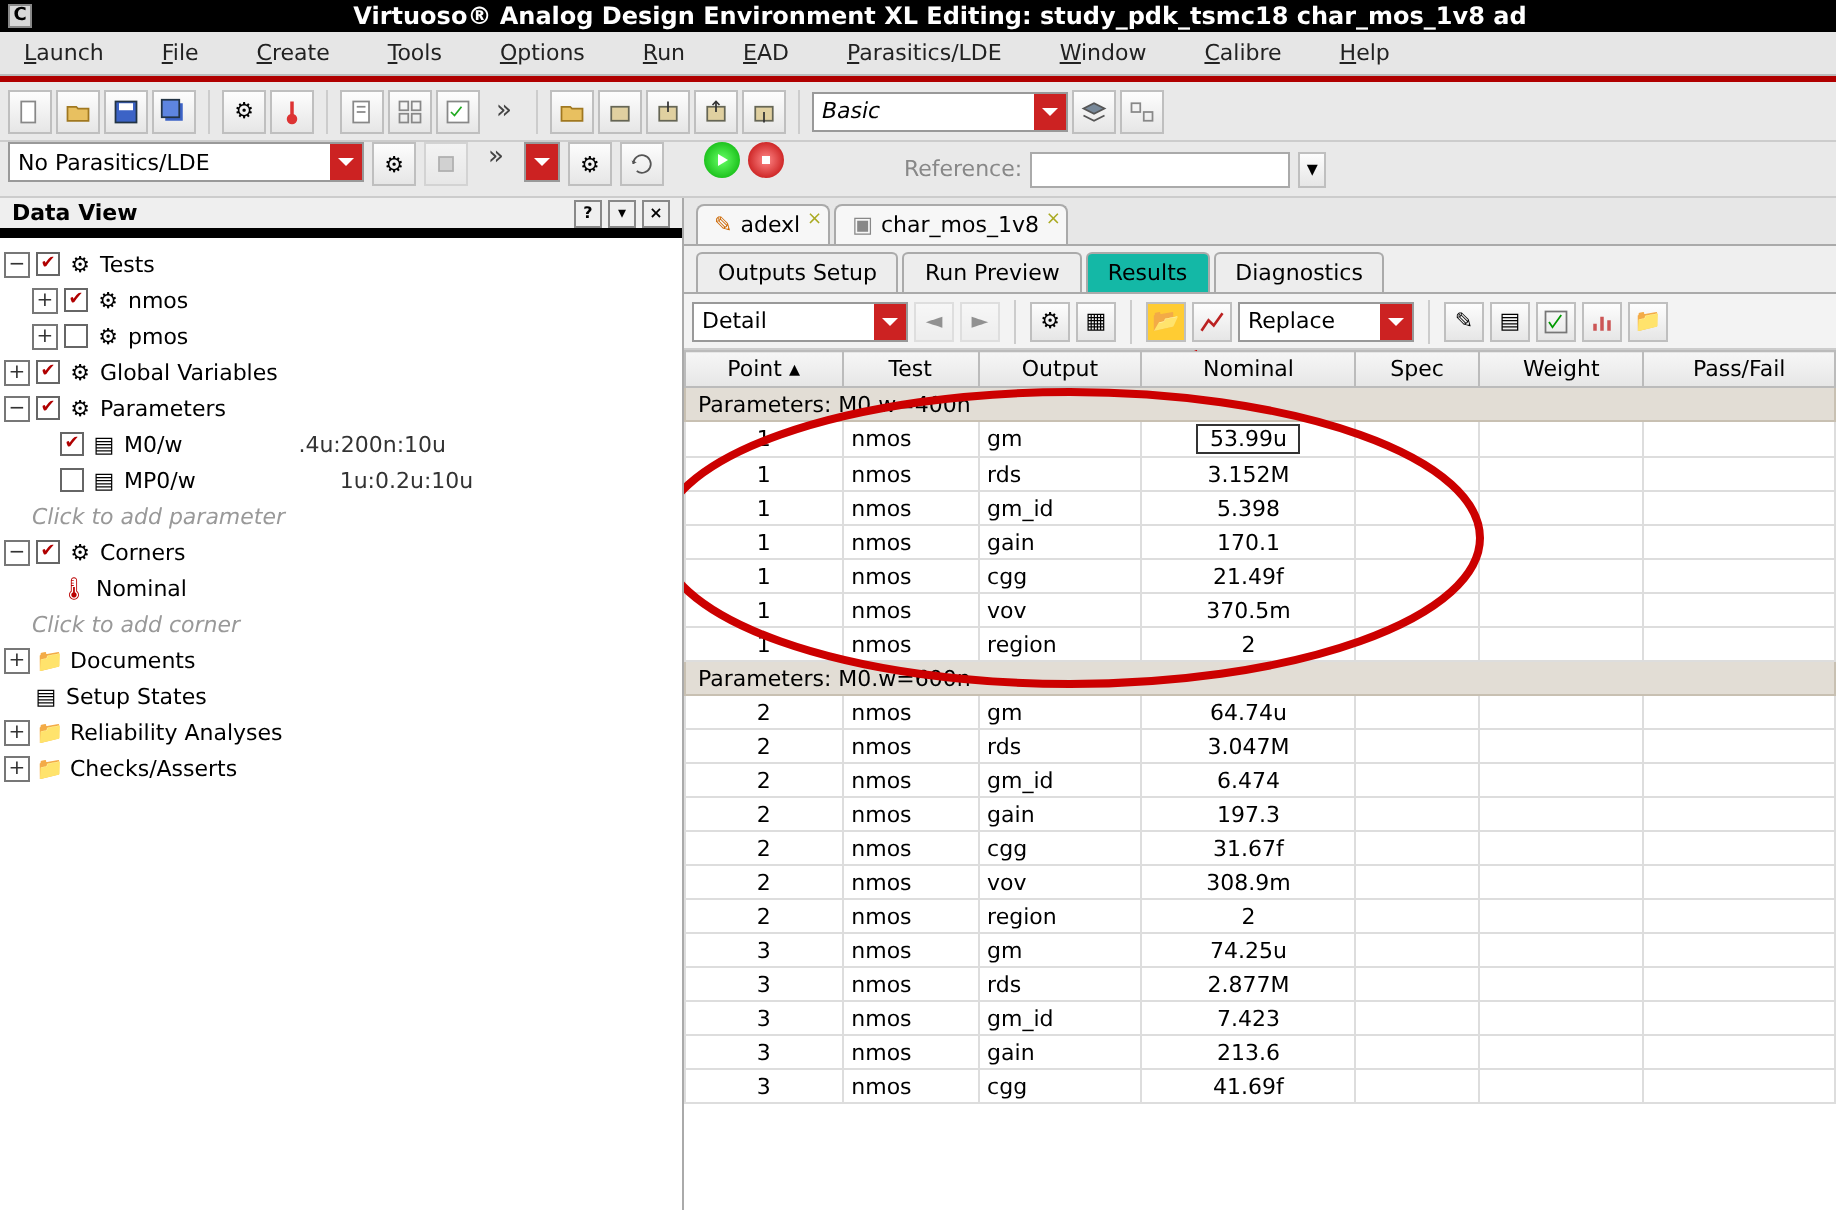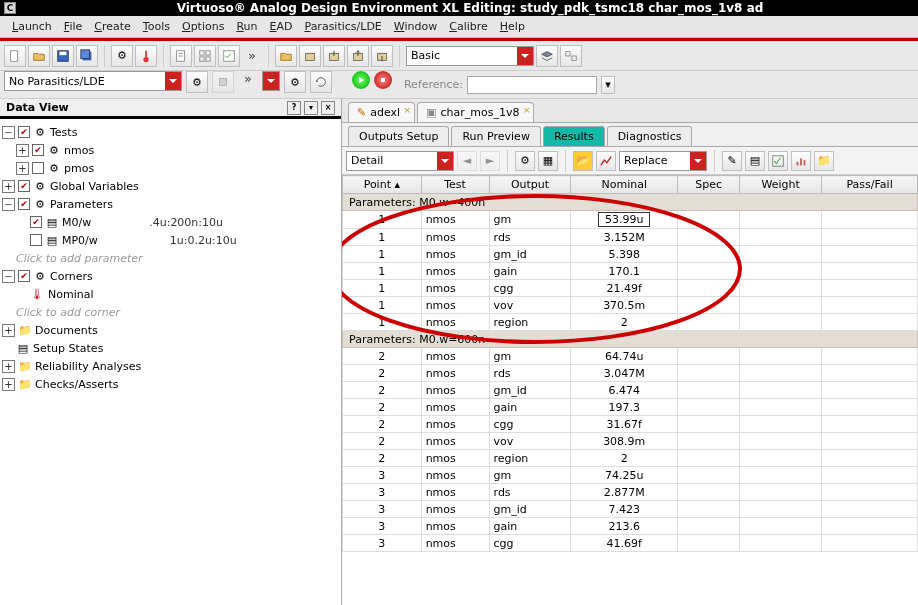"Launch" .menubar { gap: 0 -> 17px }
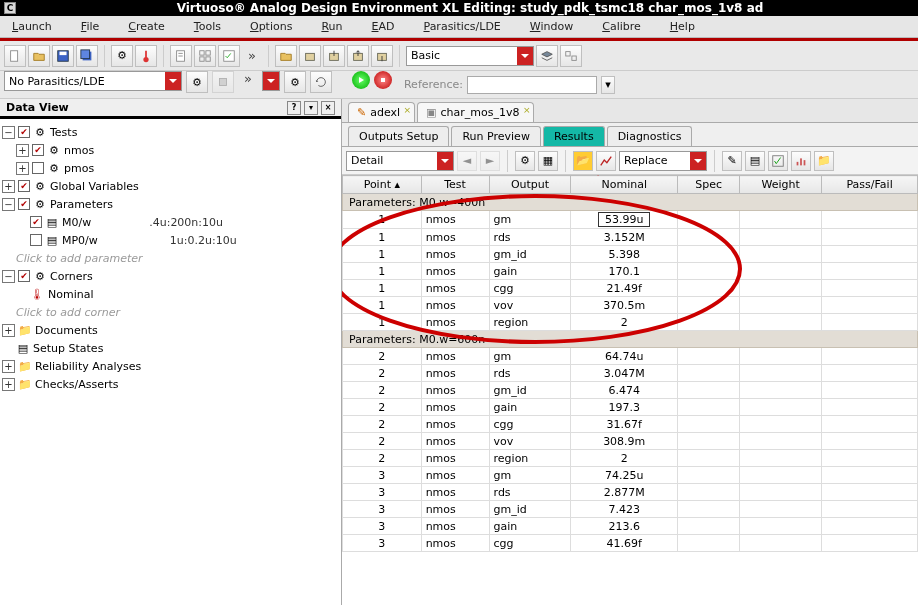"Basic" input { font-style: none -> italic }
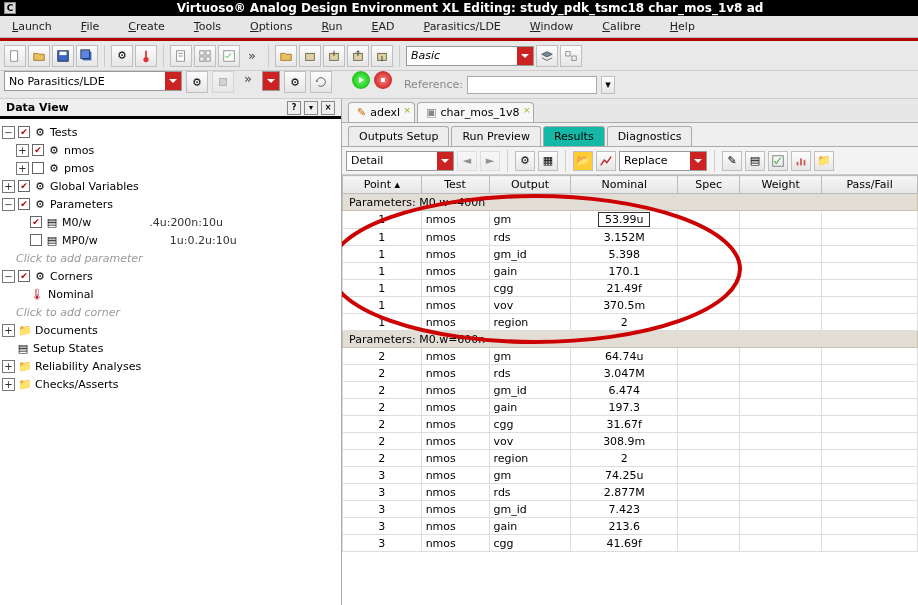"Reference:" .refbox .lbl { margin-left: none -> 48px }
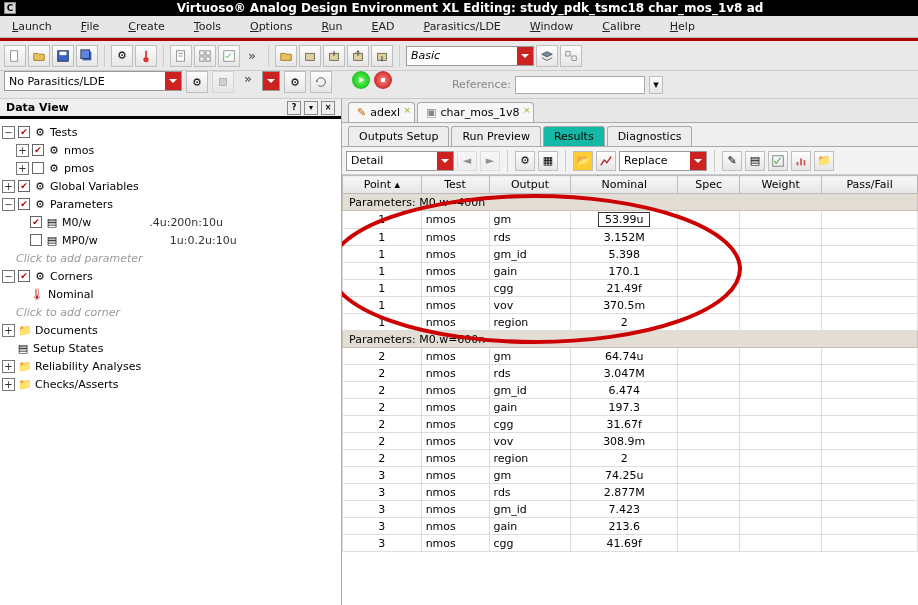"Data View" .dvhdr { border-bottom: 3px solid #000000 -> 5px solid #000000 }
